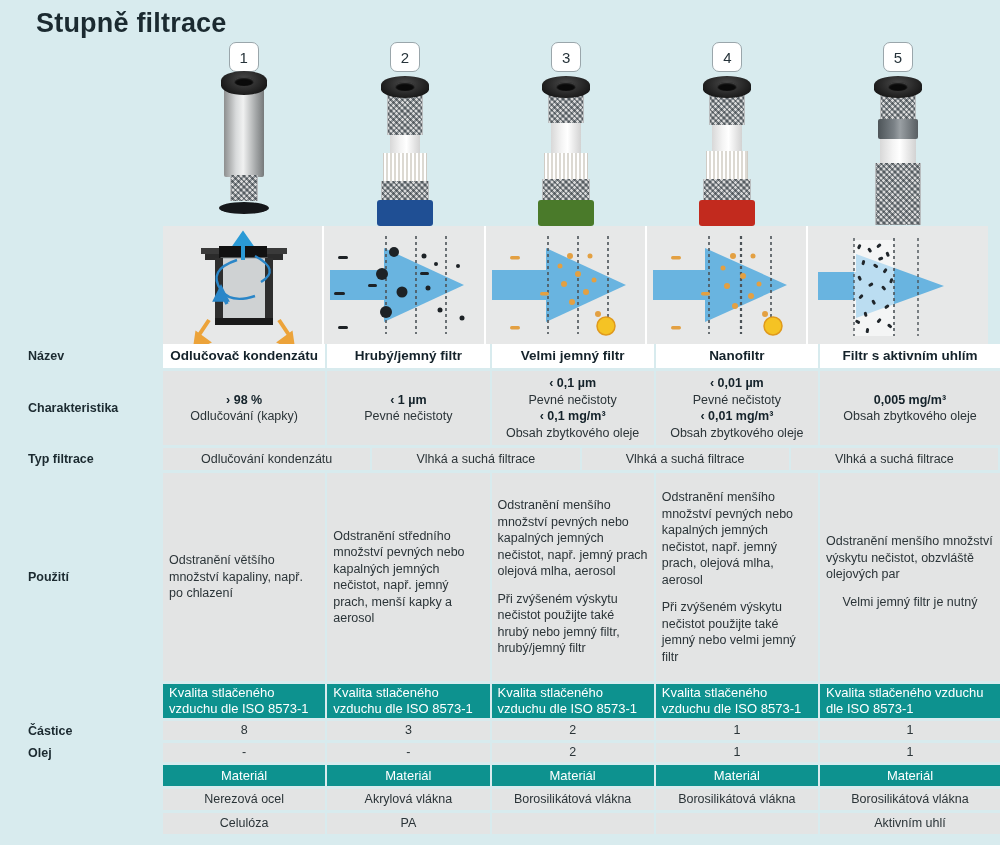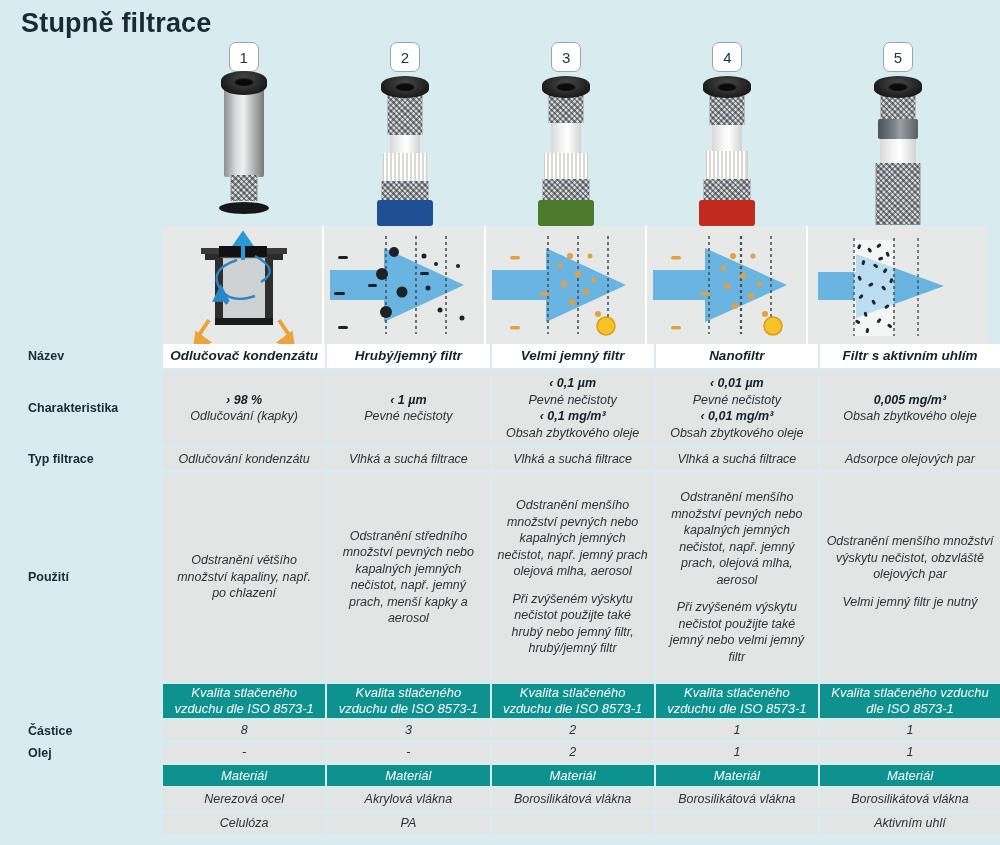"Stupně filtrace" .title { left: 21px -> 36px }
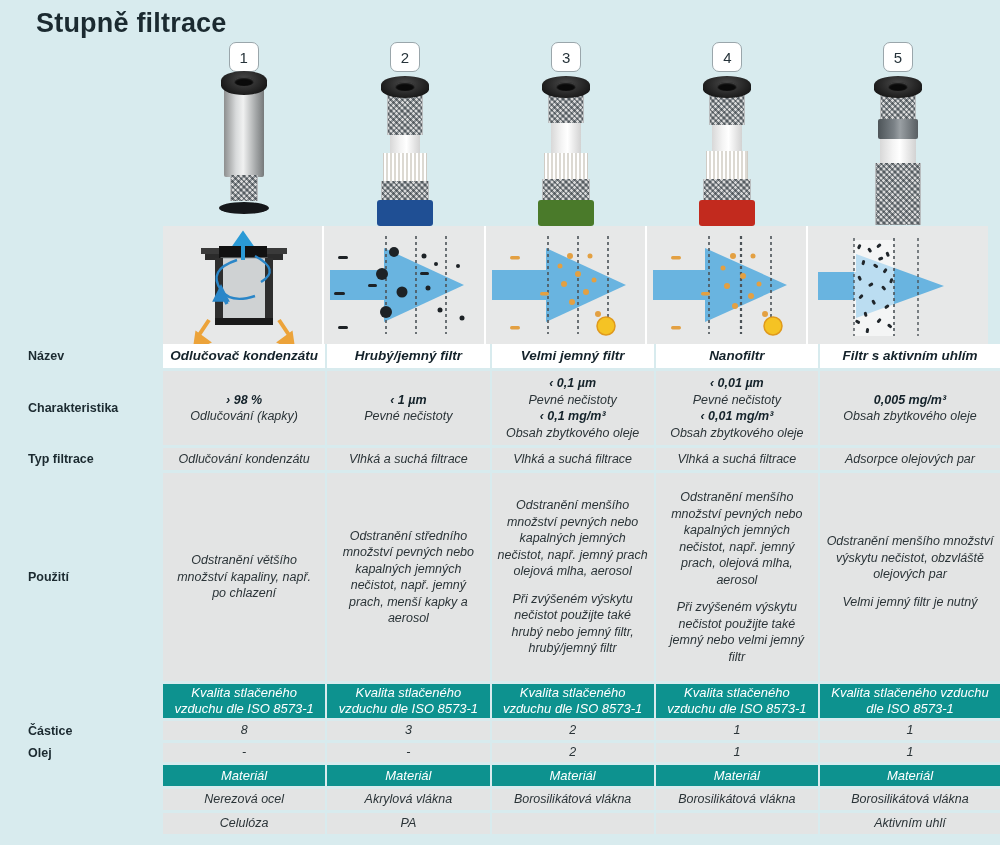"Odlučovač kondenzátu" .cell { font-style: italic -> none; text-align: center -> none }
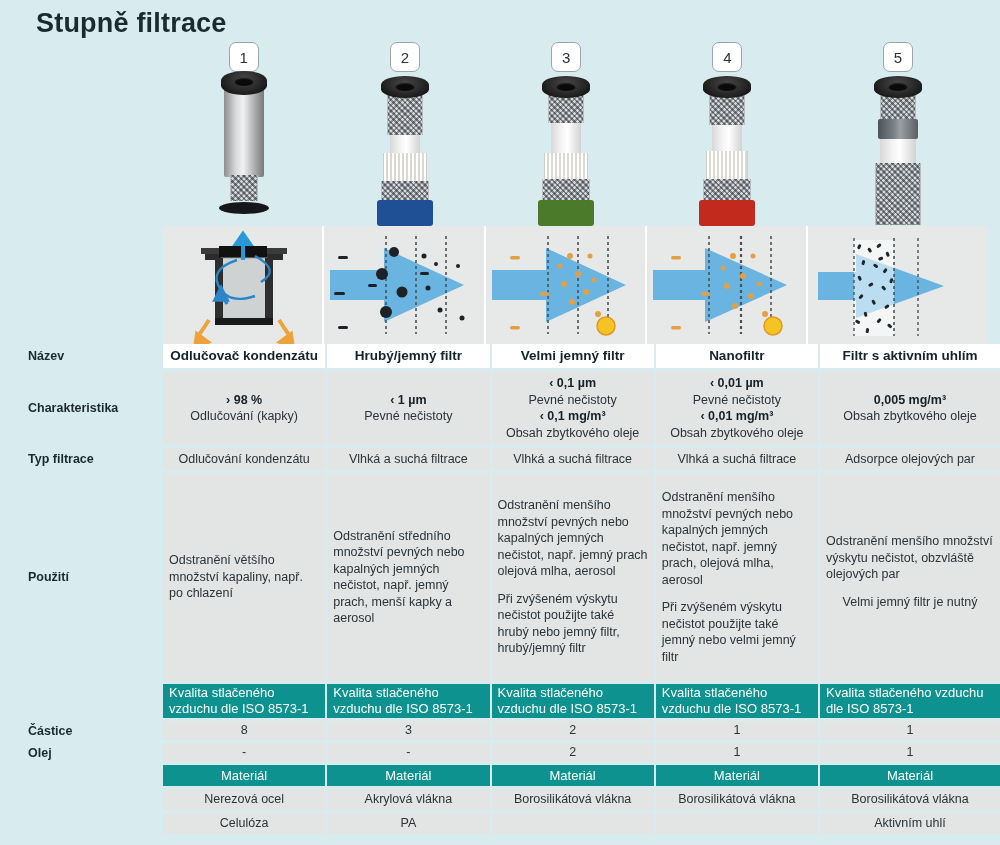"Adsorpce olejových par" div.cell { html: <div>Adsorpce olejových par</div> -> none }
